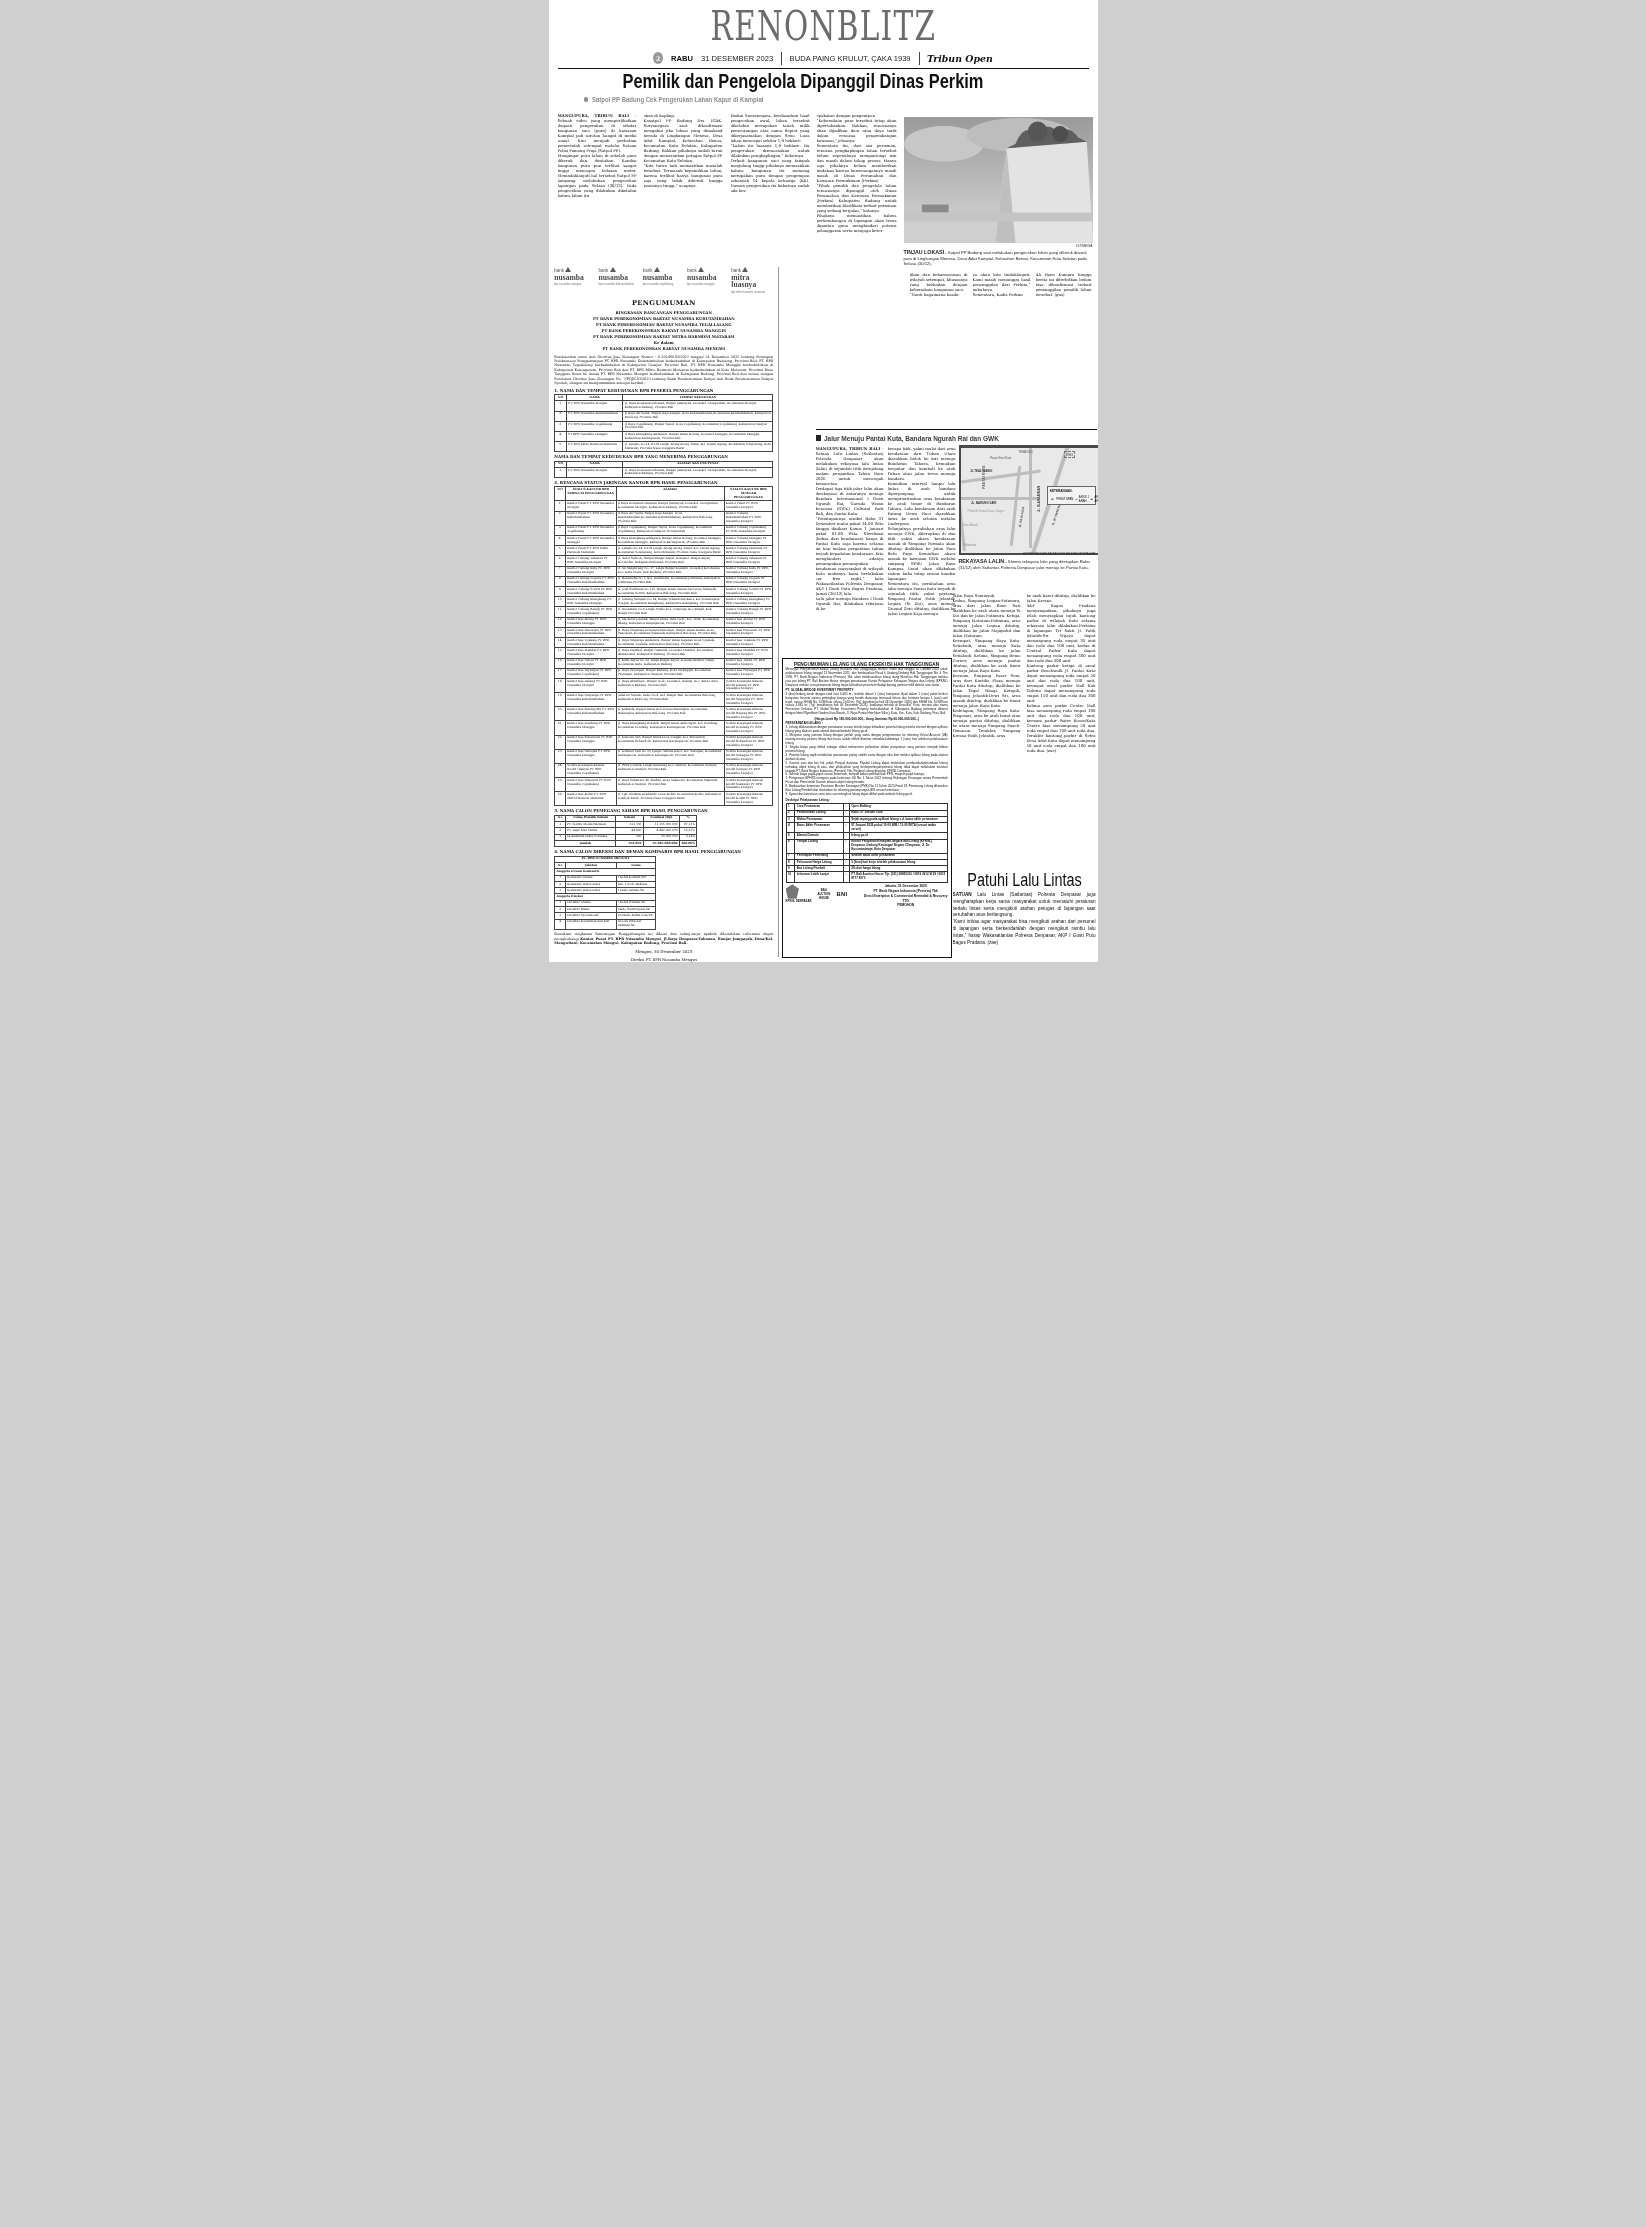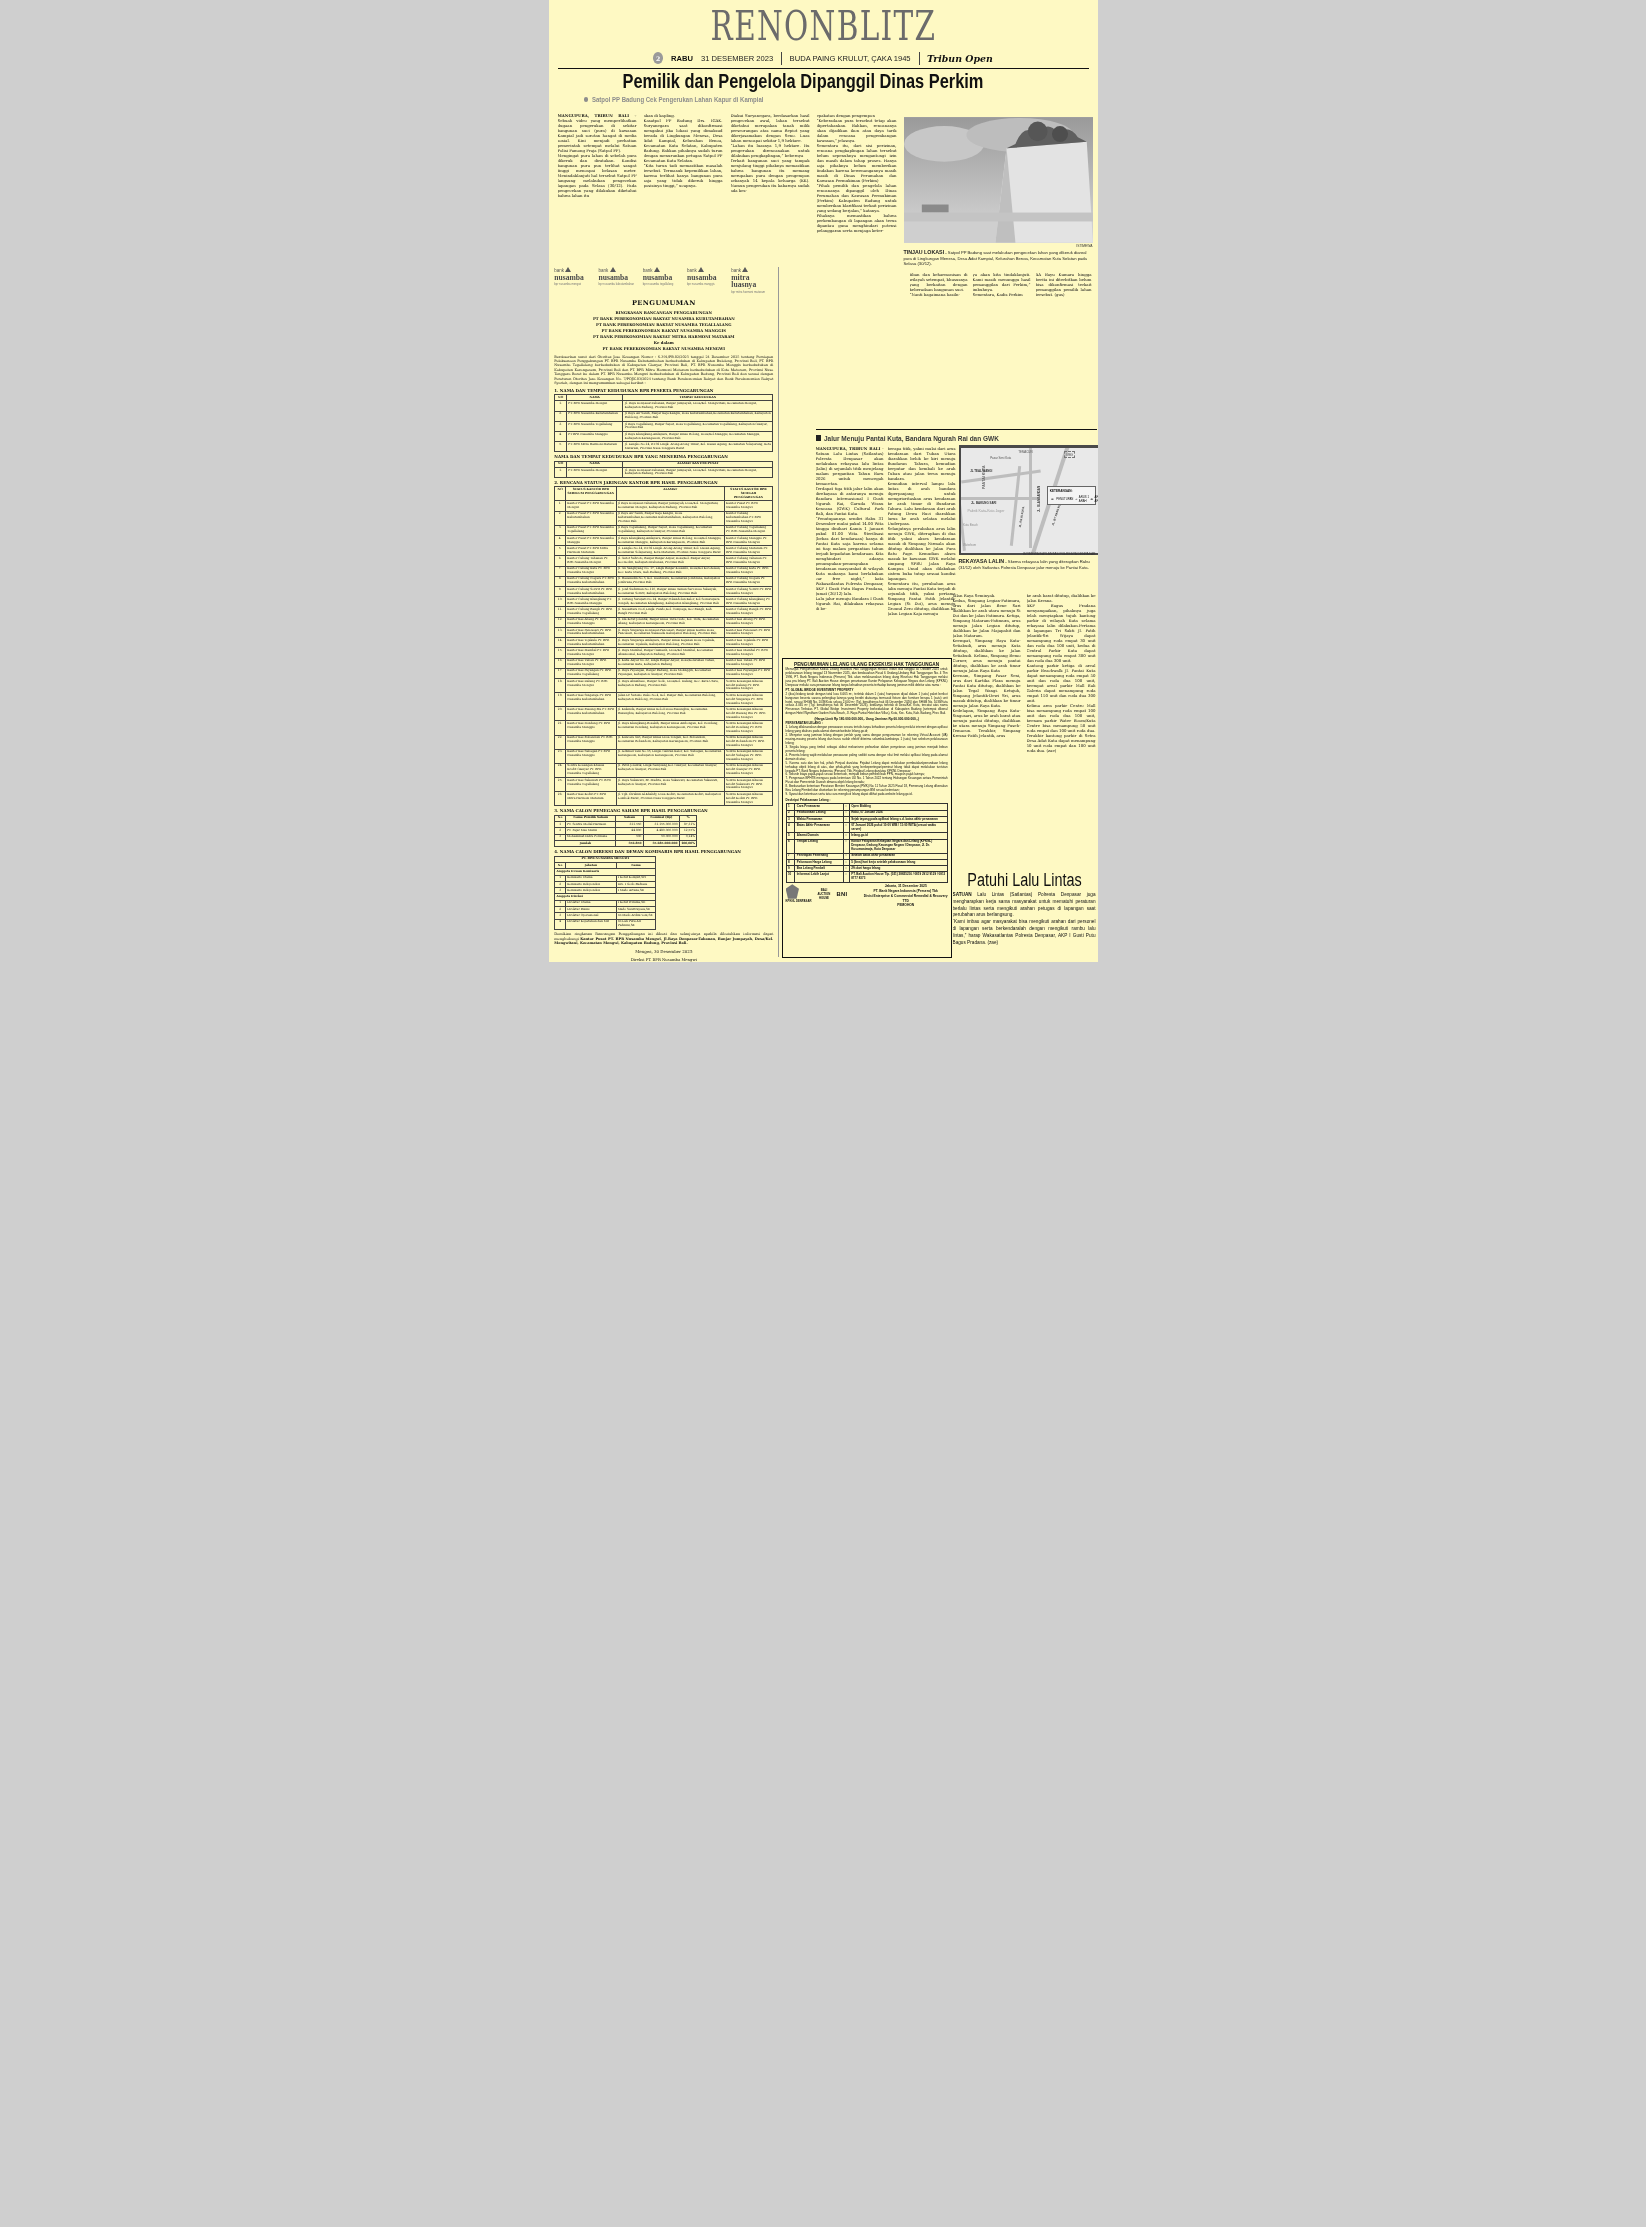"RENONBLITZ" .page { background: #fef9c3 -> #ffffff }
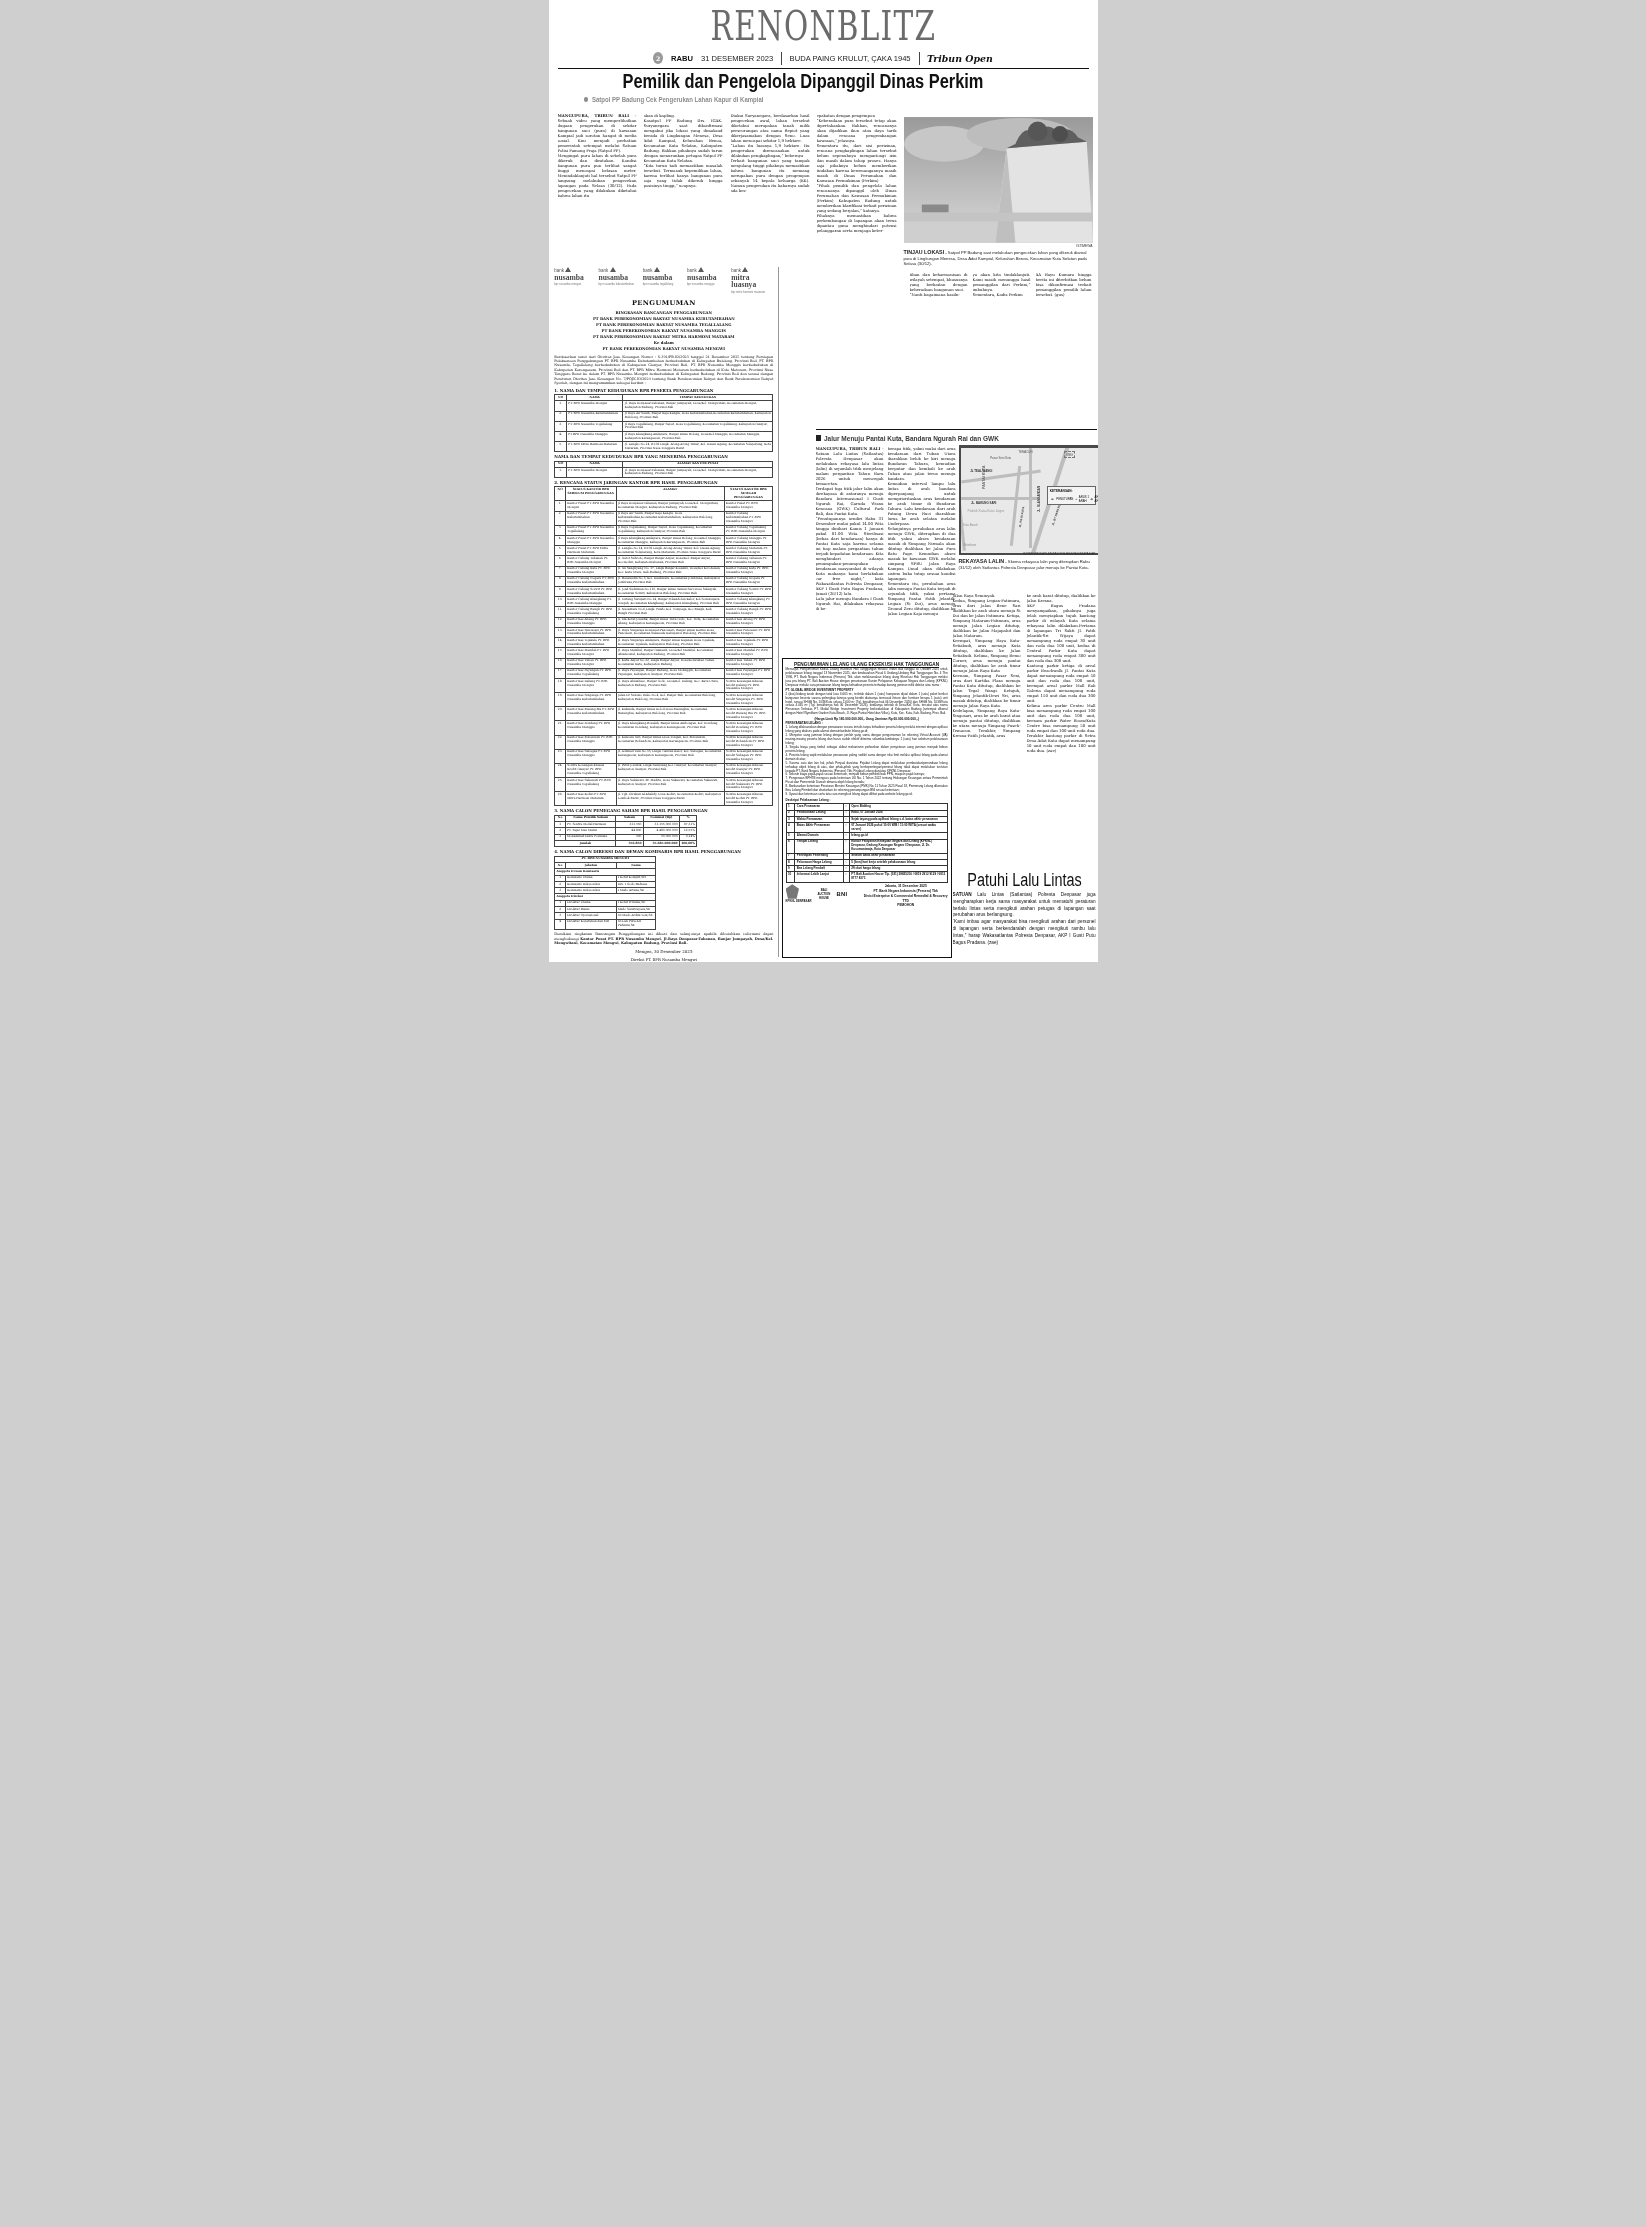"BUDA PAING KRULUT, ÇAKA 1945" span.dl-rest { text: 1945 -> 1939 }
